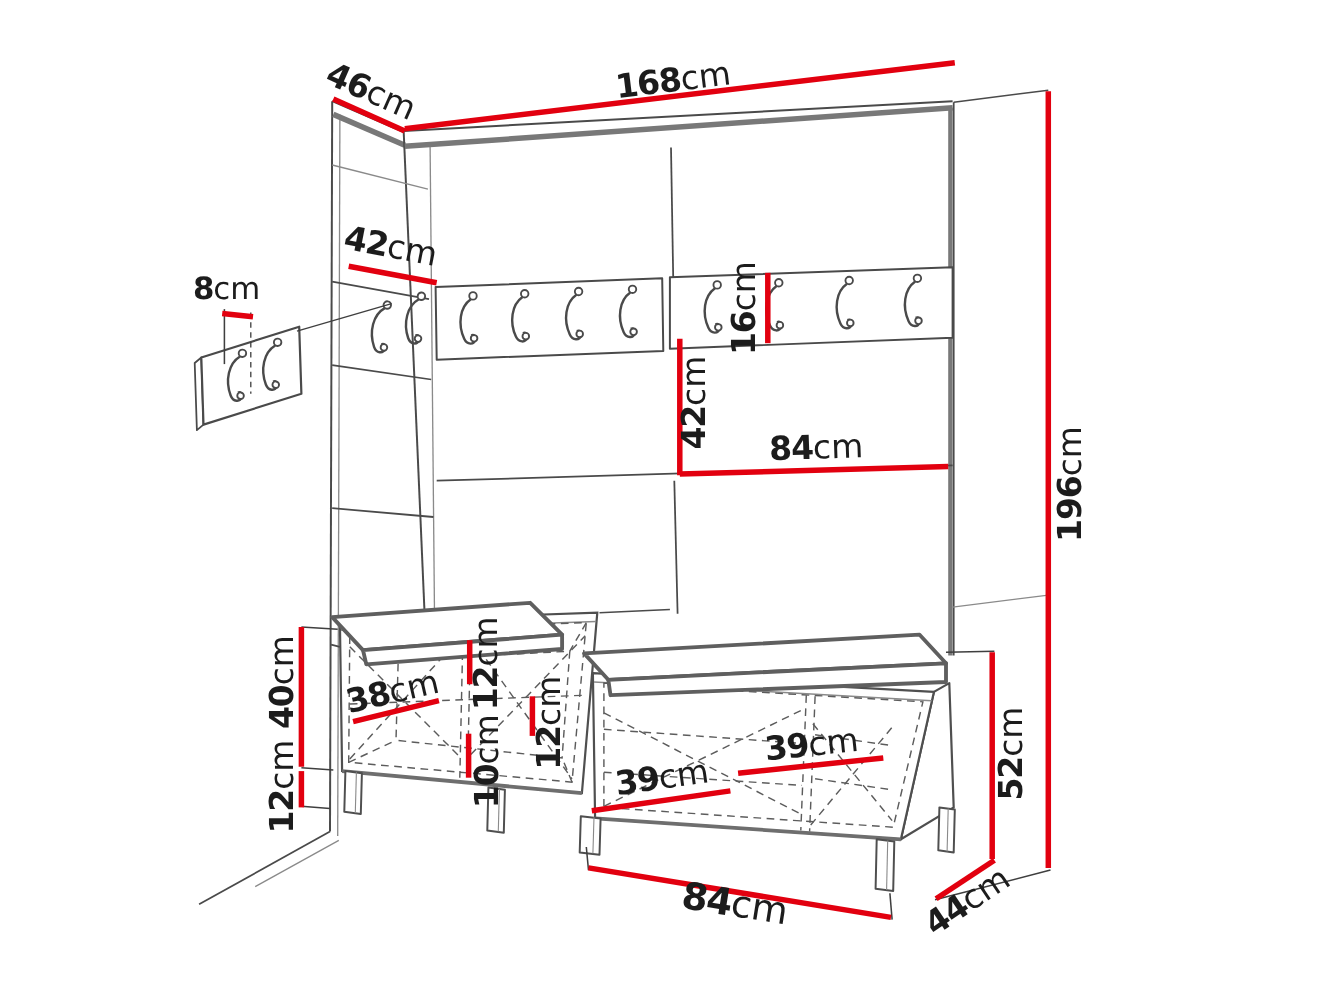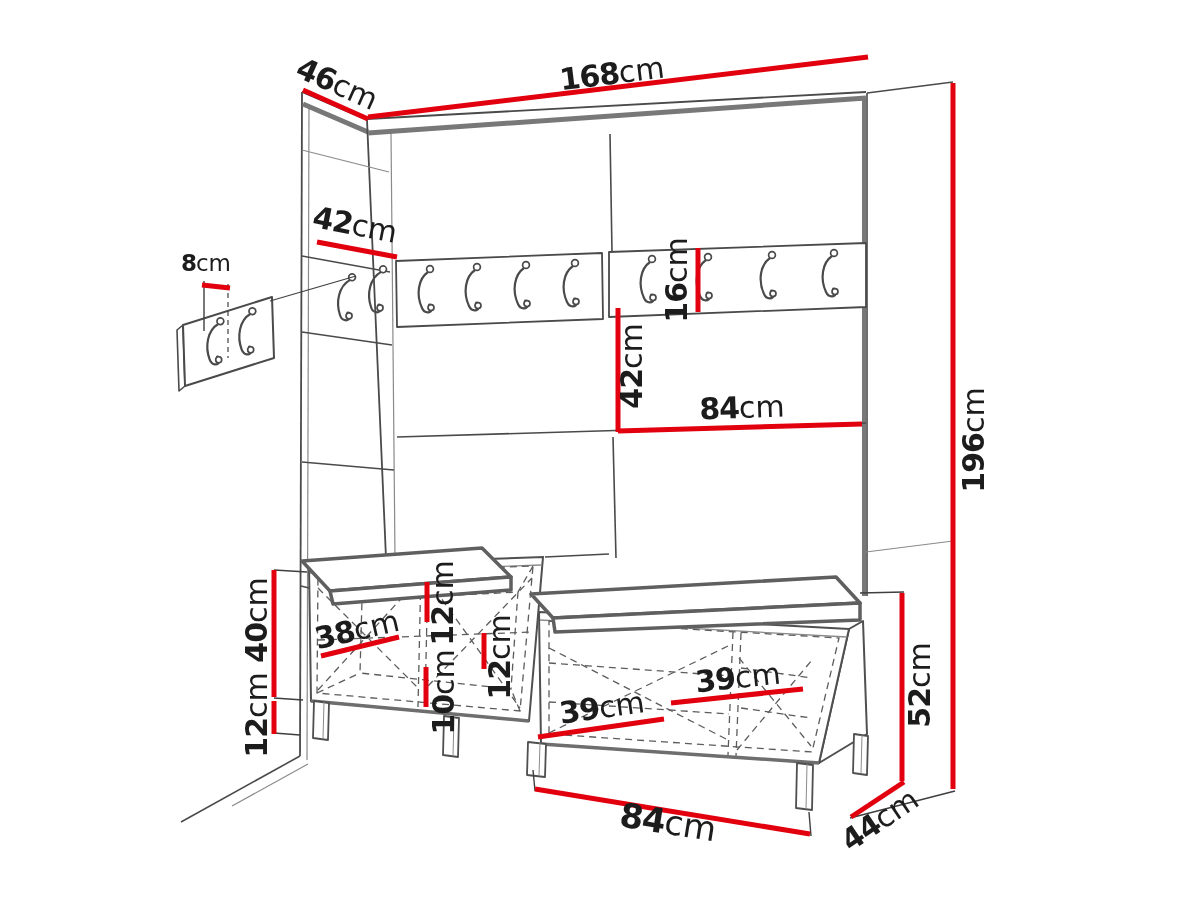"8cm" .dim.small { font-size: 23px -> 28px }
